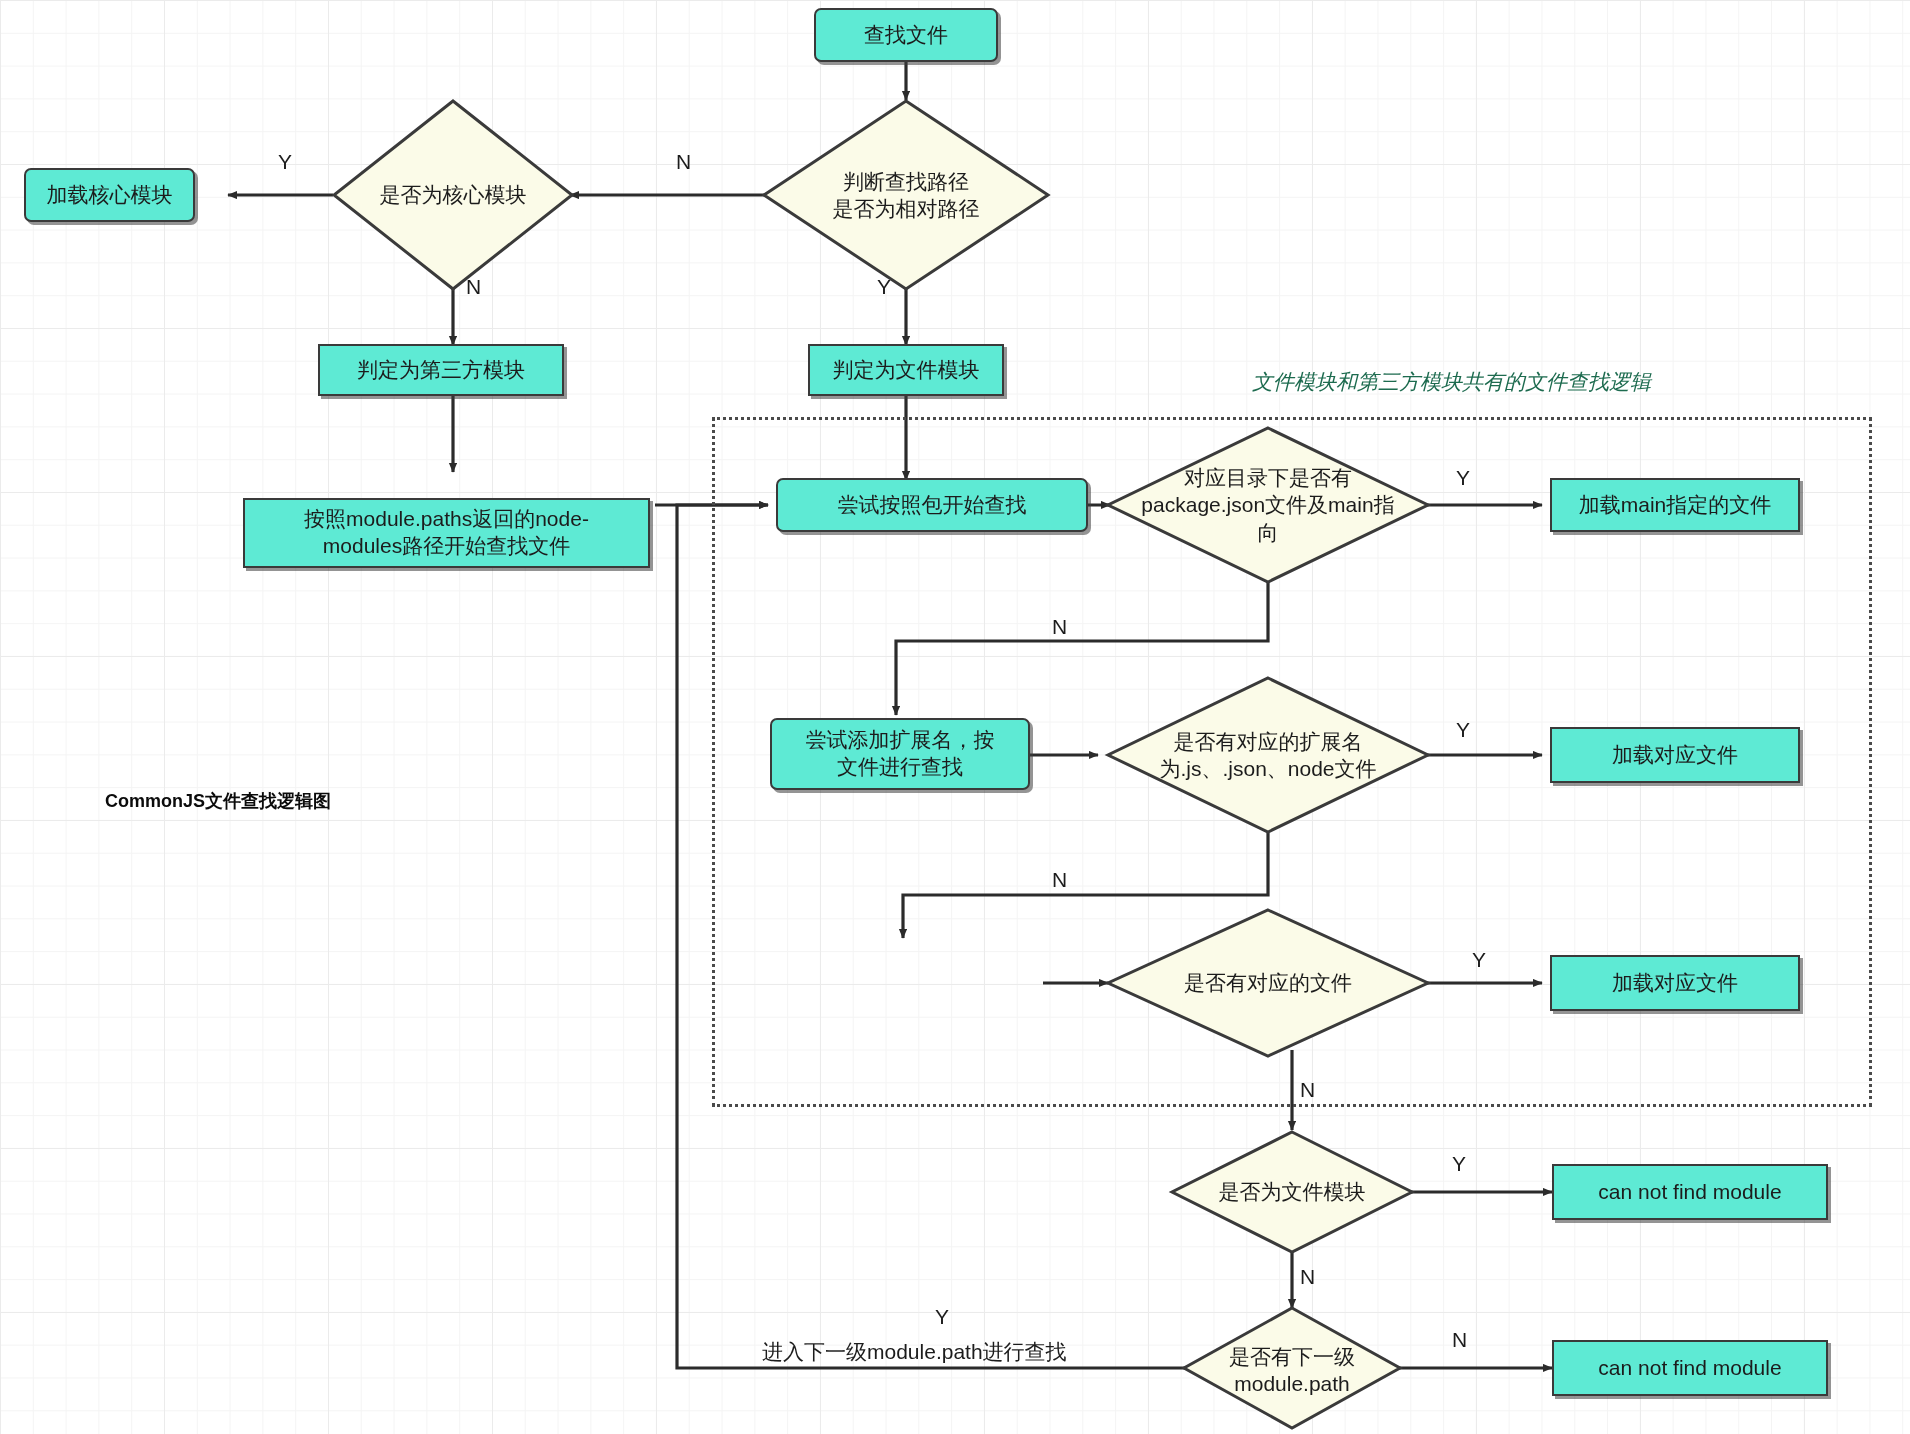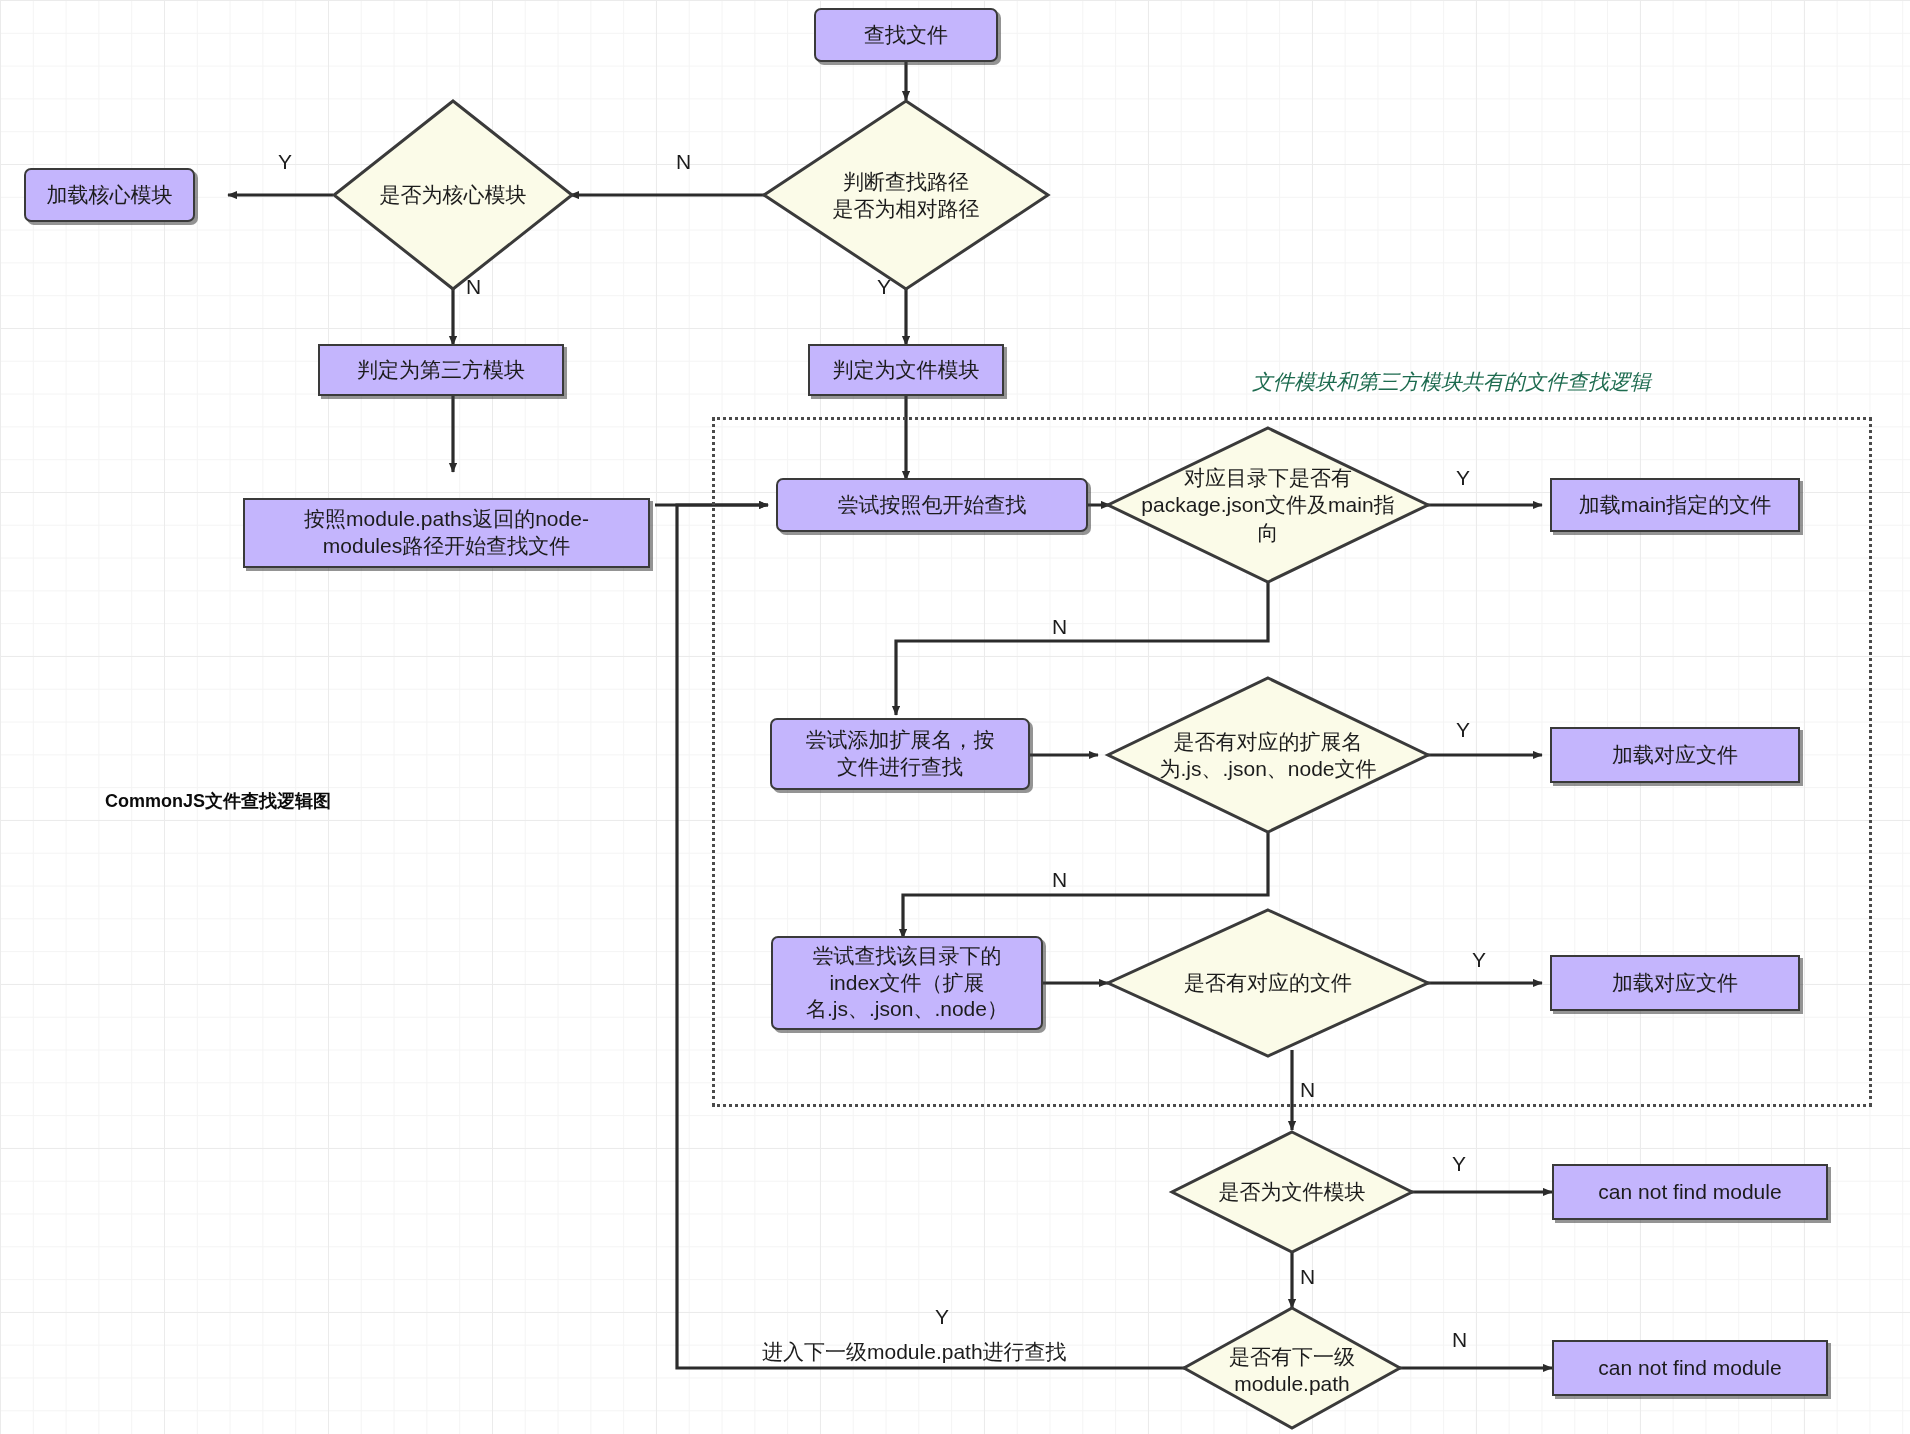"查找文件" .box { background: #c4b5fd -> #5eead4 }
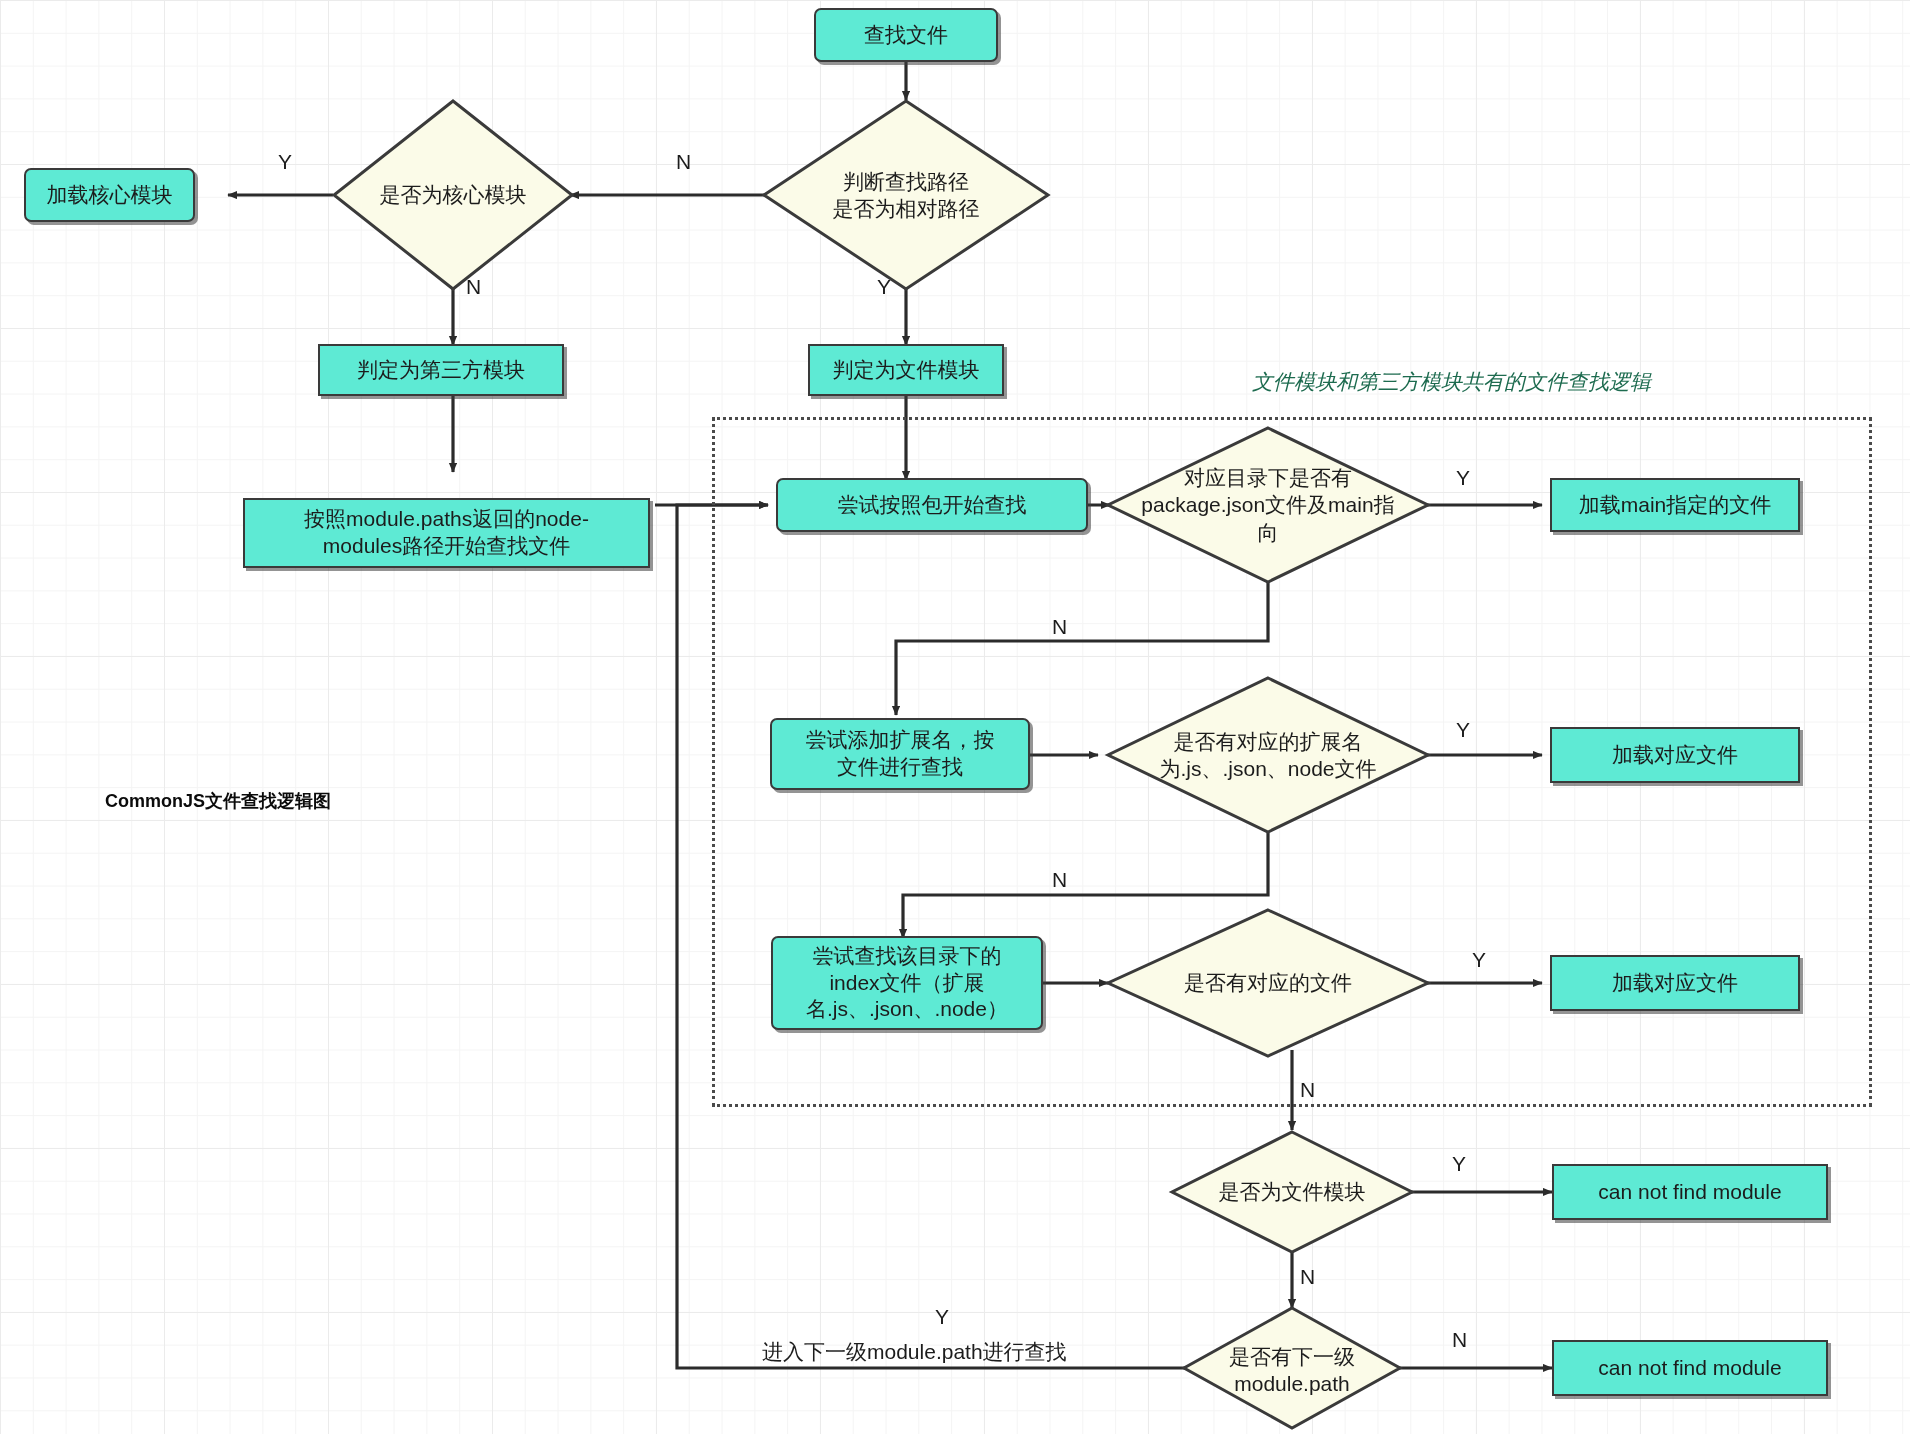"尝试查找该目录下的" div.node { html: <div>尝试查找该目录下的 index文件（扩展 名.js、.json、.node）</div> -> none }
